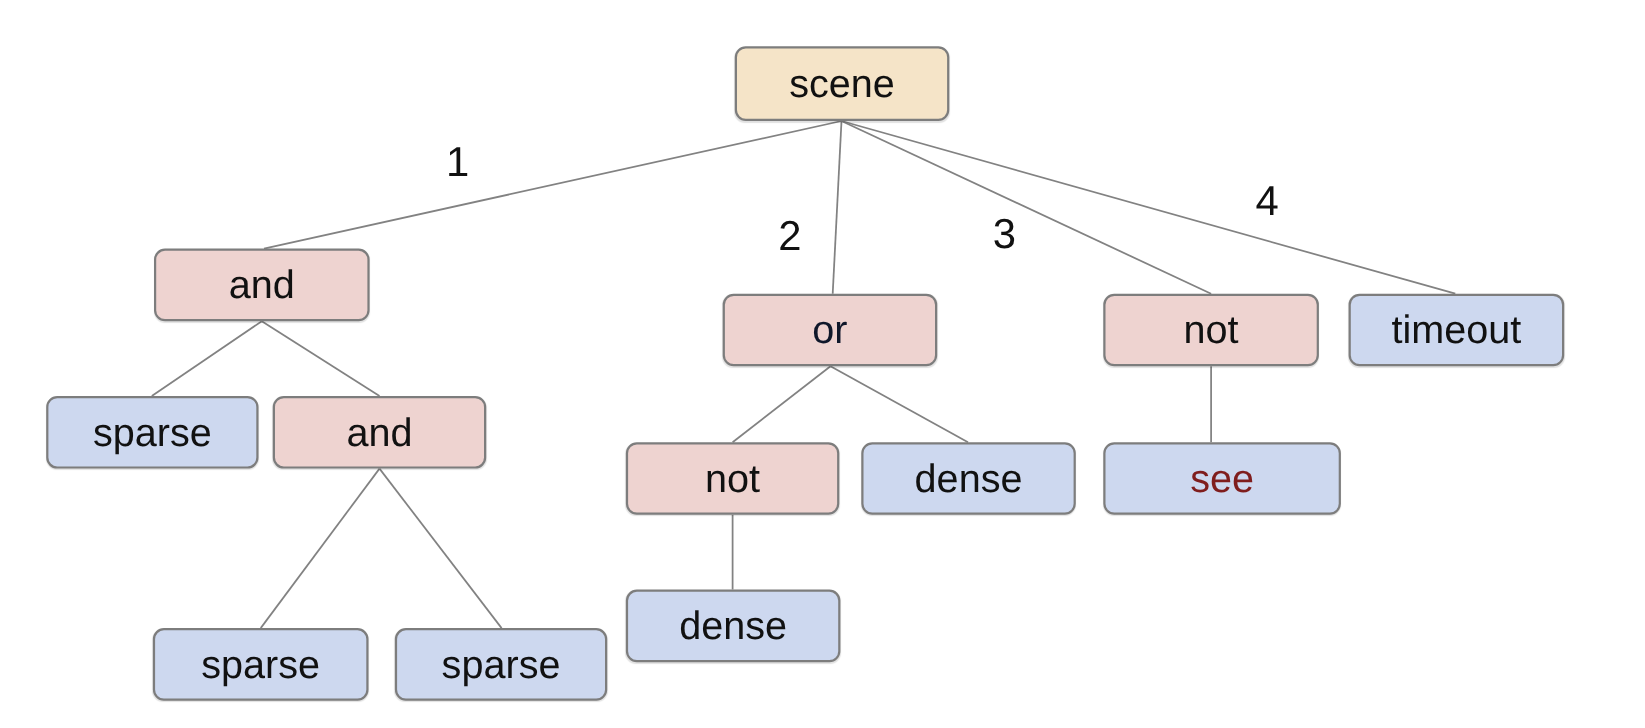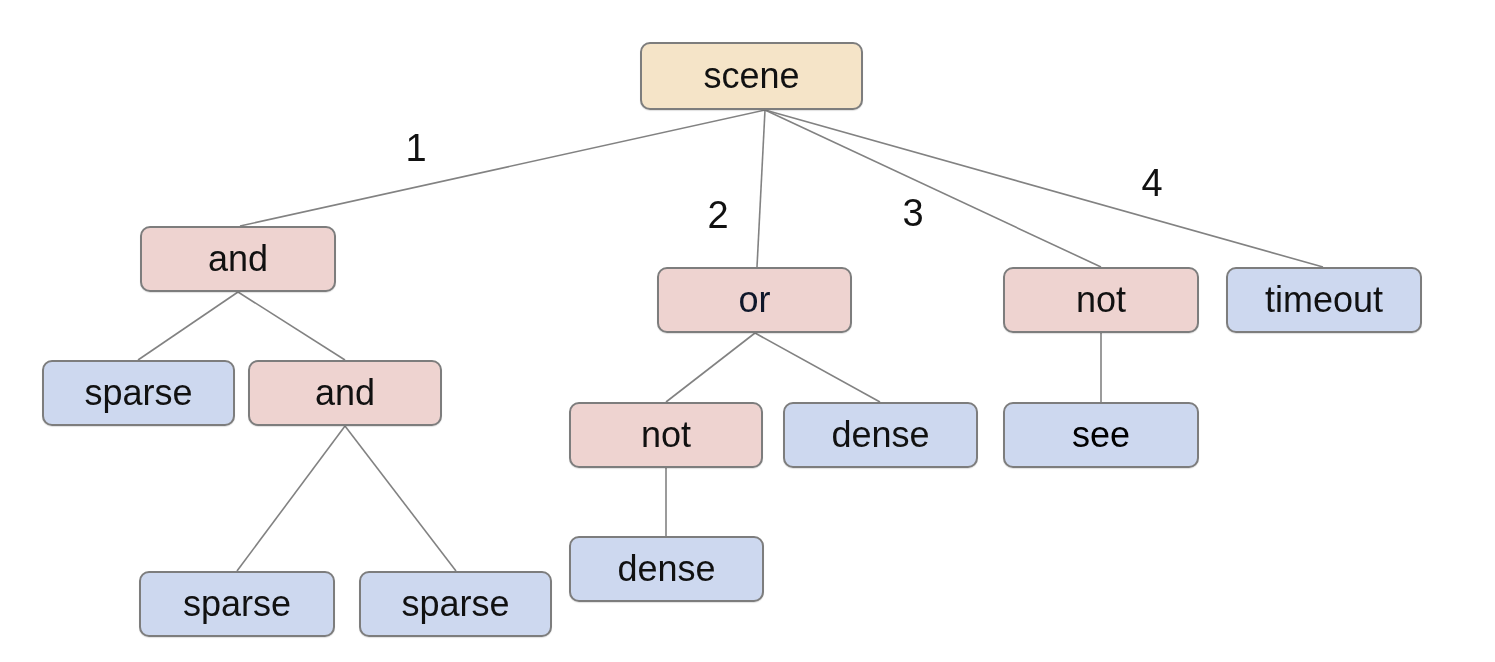"scene" div.node { left: 640px -> 668px; width: 223px -> 195px }
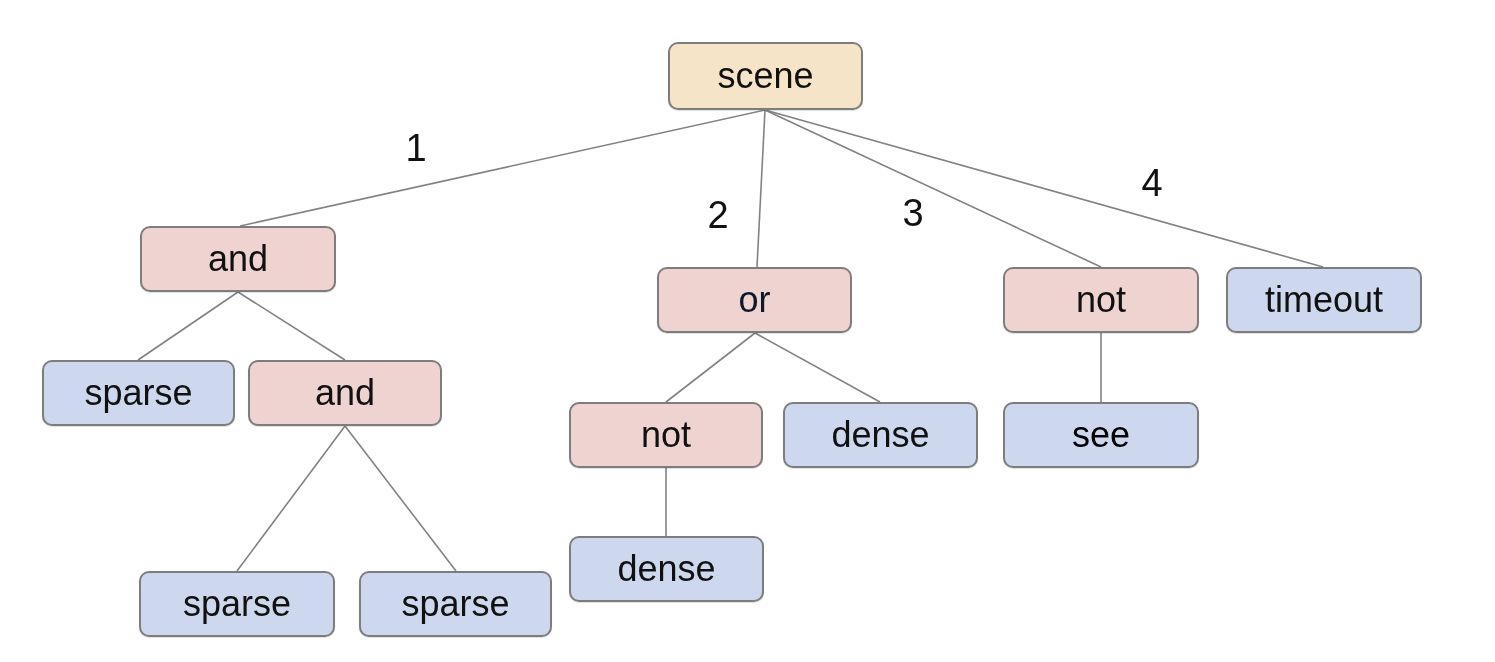"see" div.node { color: #000000 -> #7f1d1d; width: 196px -> 216px }
